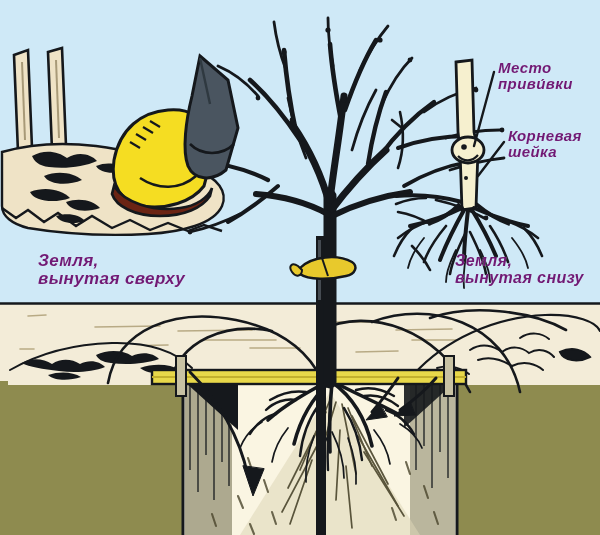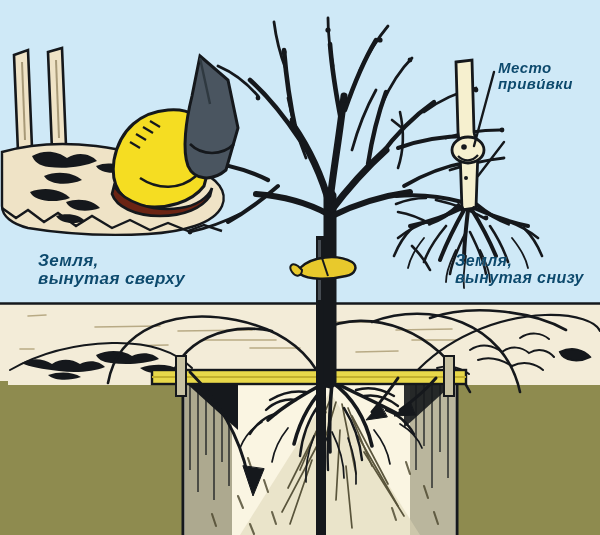"Место" .lbl { color: #0c4a6e -> #701a75 }
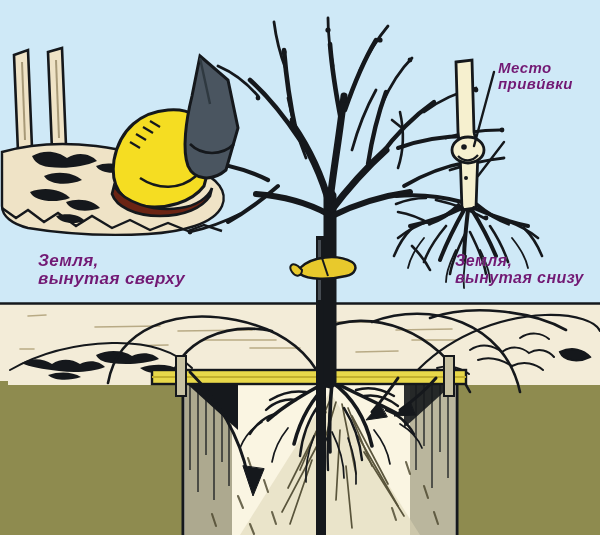"Корневая" div.lbl { html: none -> <div>Корневая шейка</div> }
